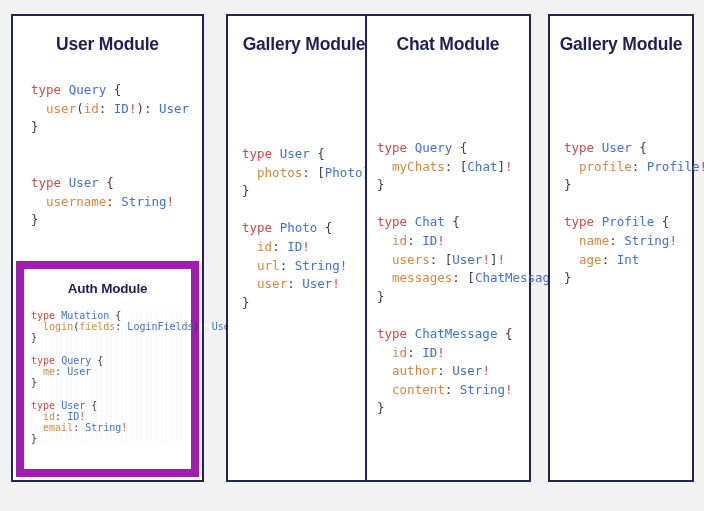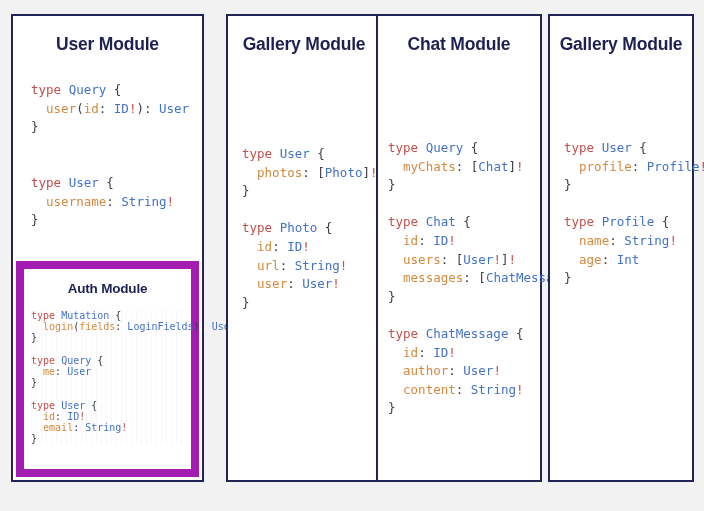"Chat Module" .card-chat { left: 376px -> 365px }
